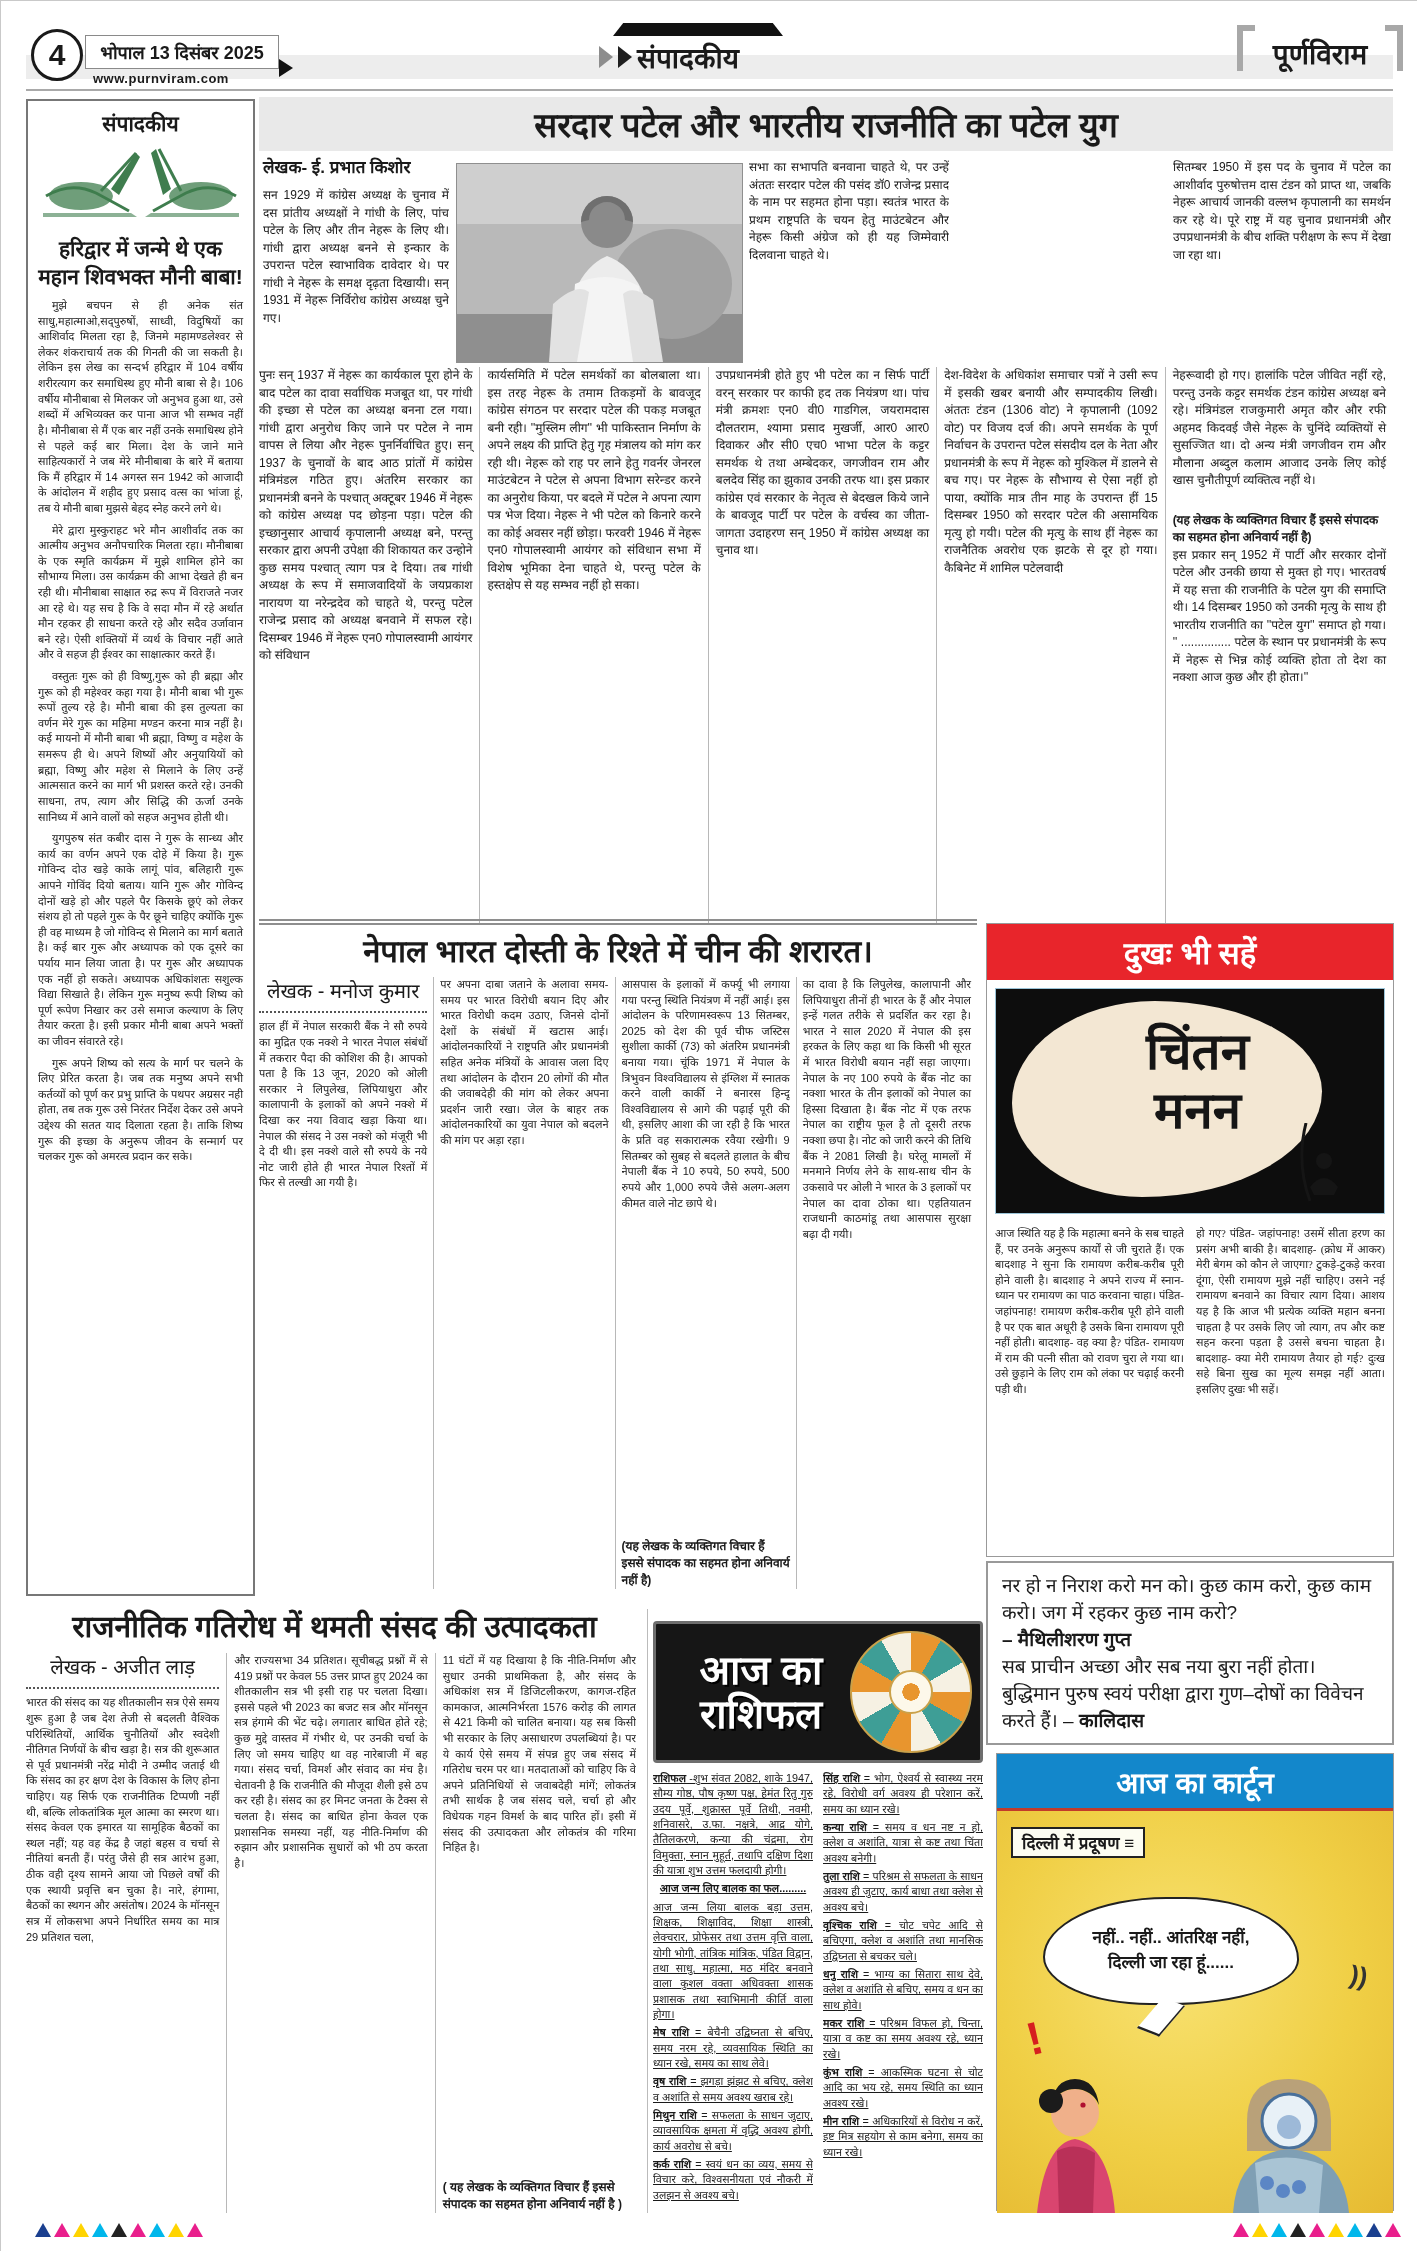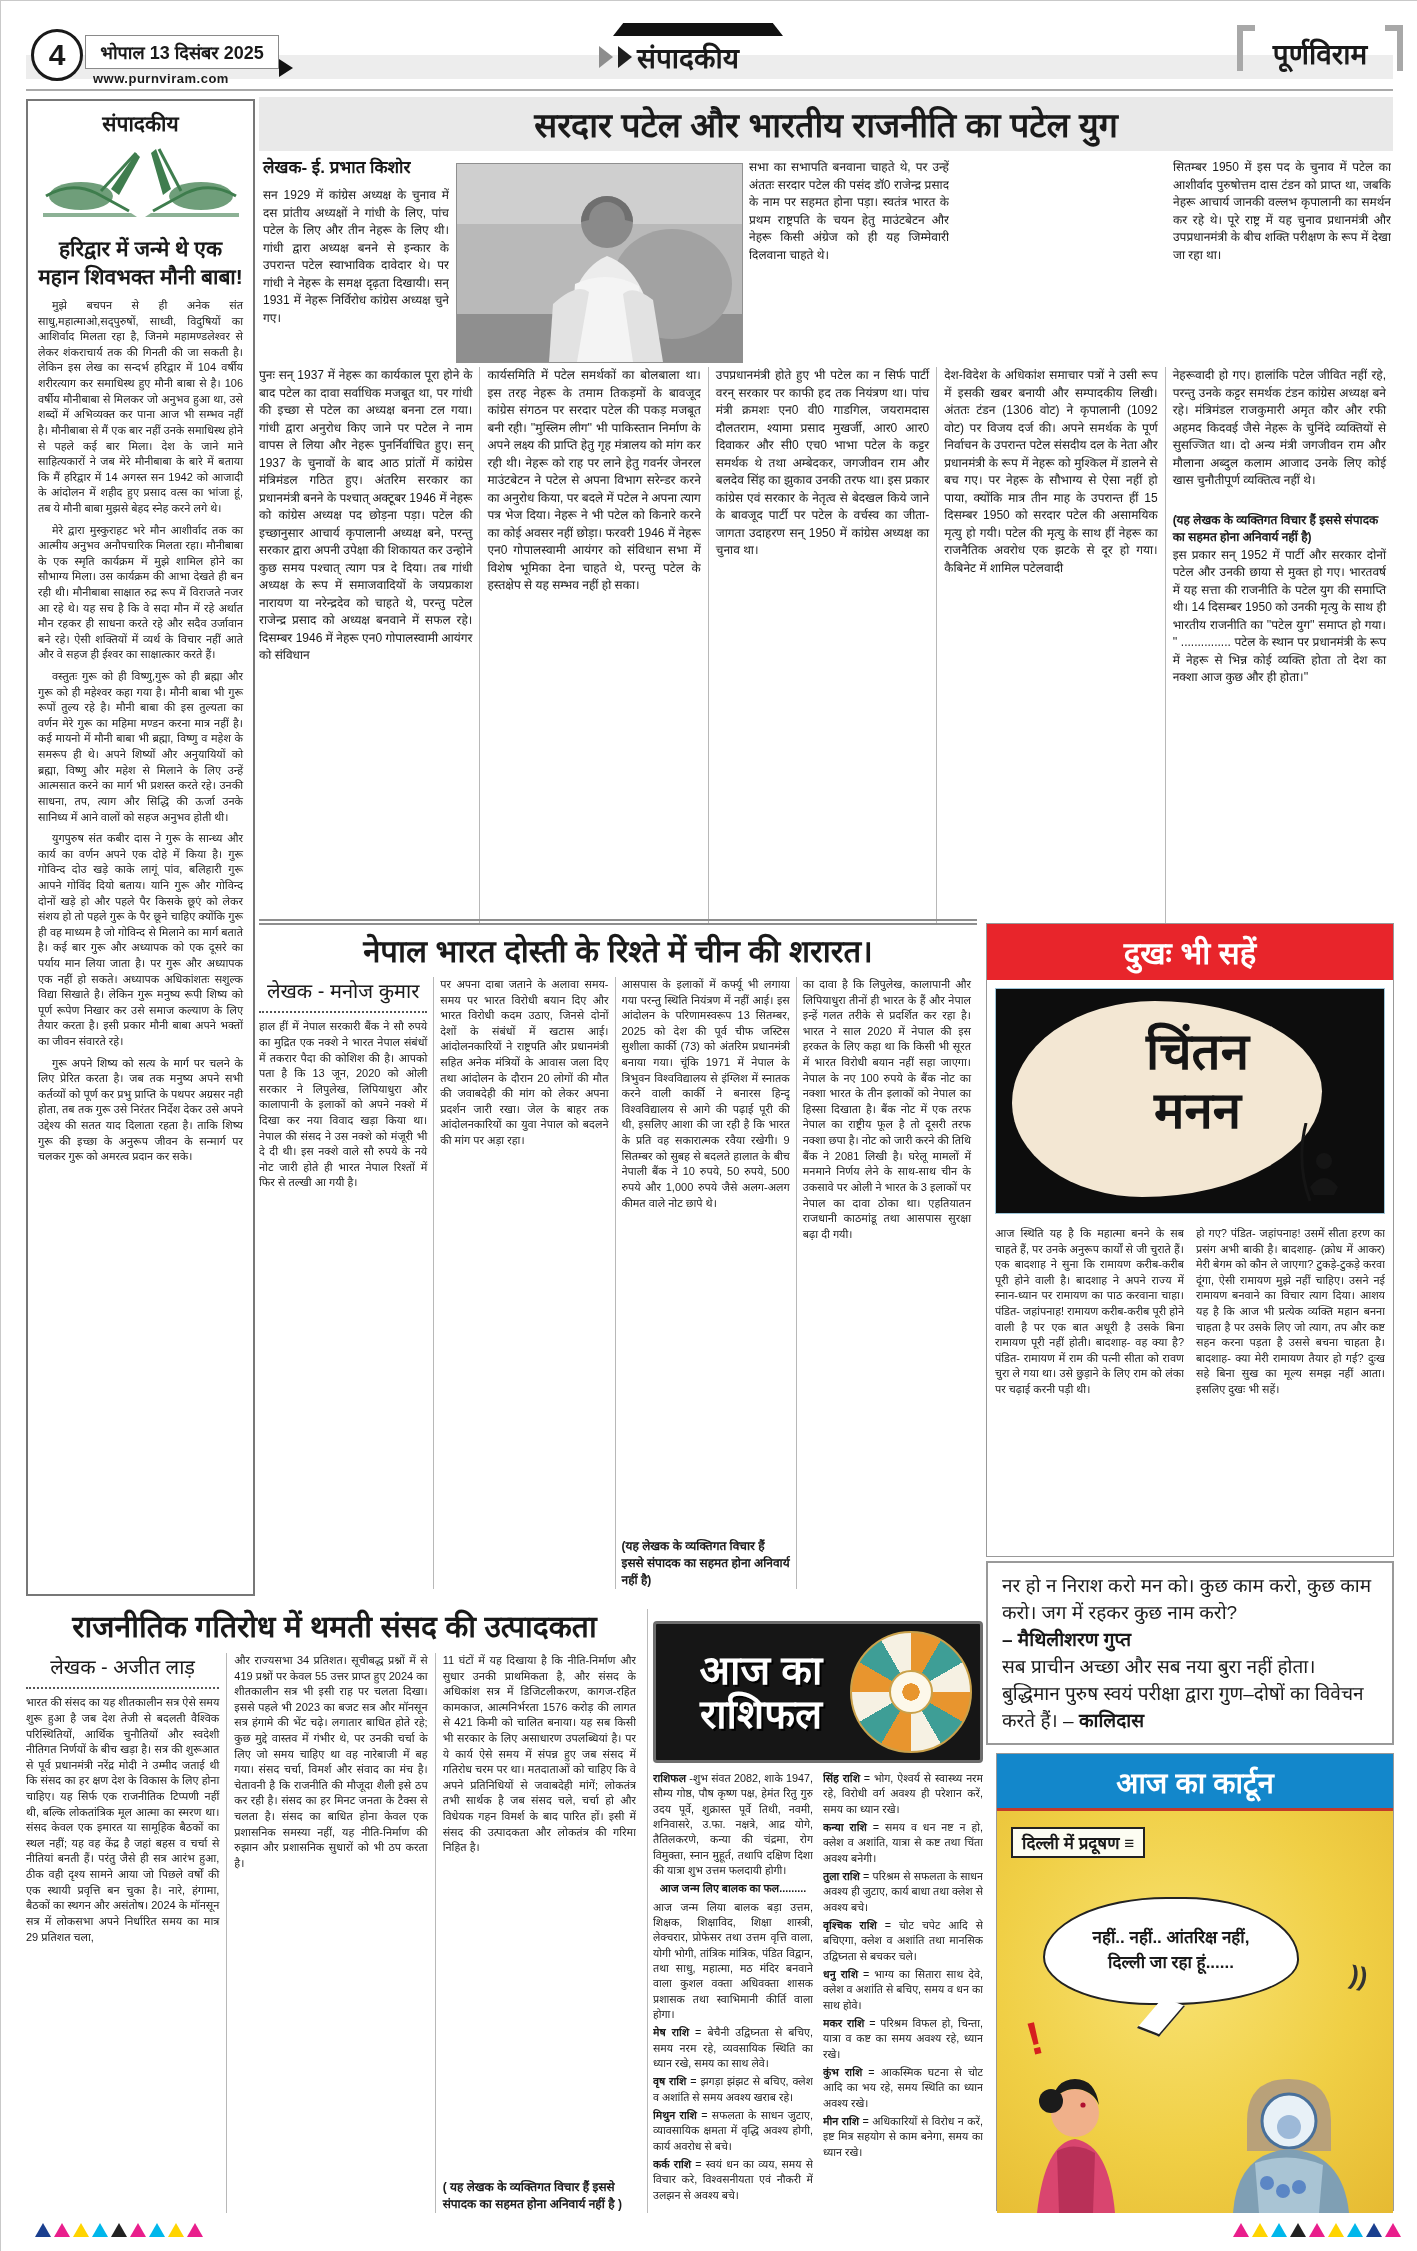"आज स्थिति यह है कि" .dukh-text { font-family: none -> Liberation Serif, serif }
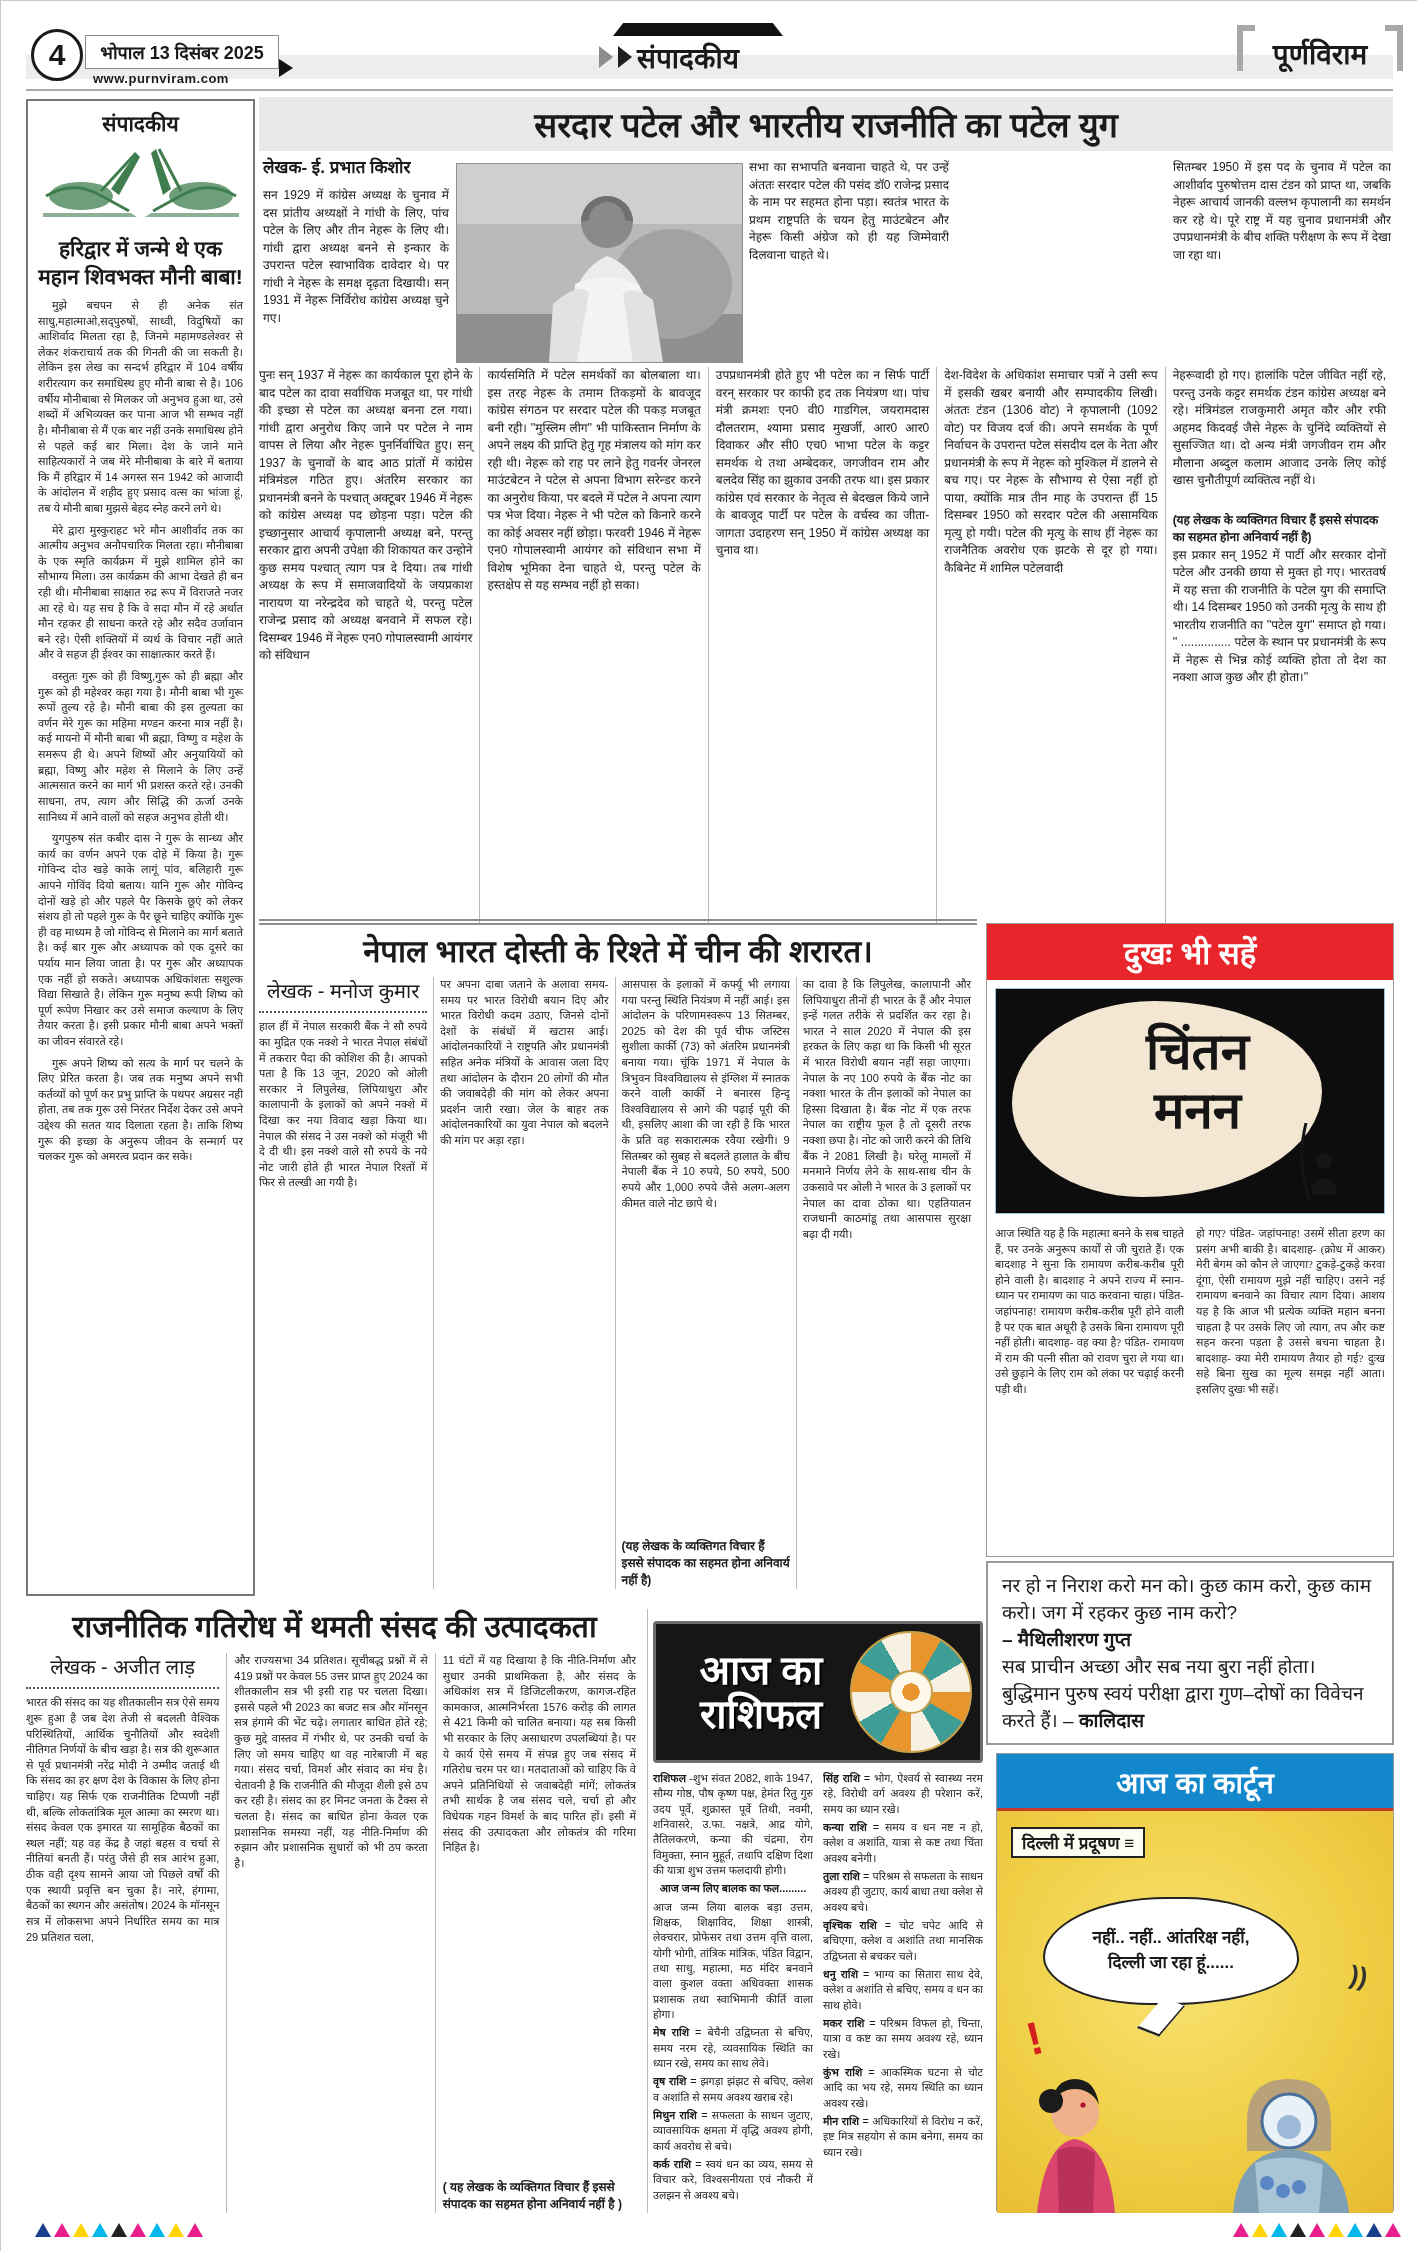"राशिफल -शुभ संवत 2082, शाके" .rash-body p { text-decoration: none -> underline }
